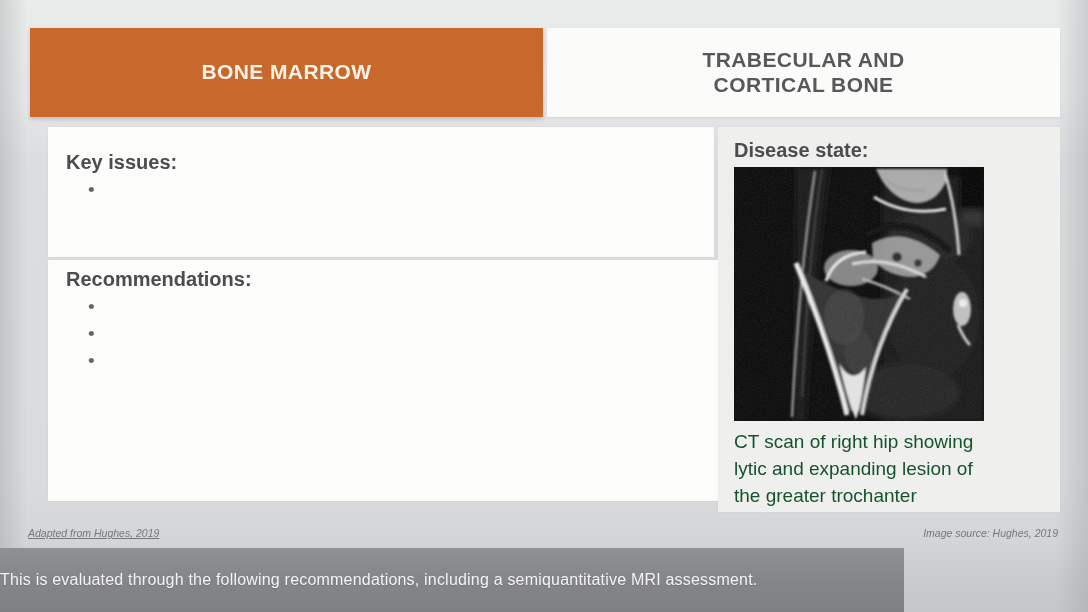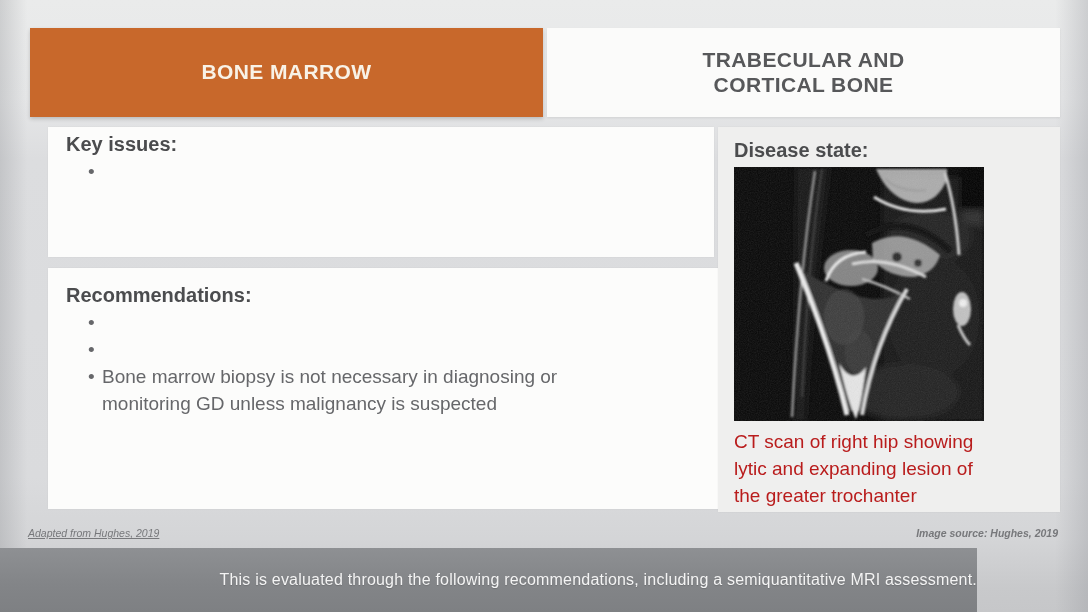"Key issues:" .panel-key { padding: 6px 18px -> 24px 18px }
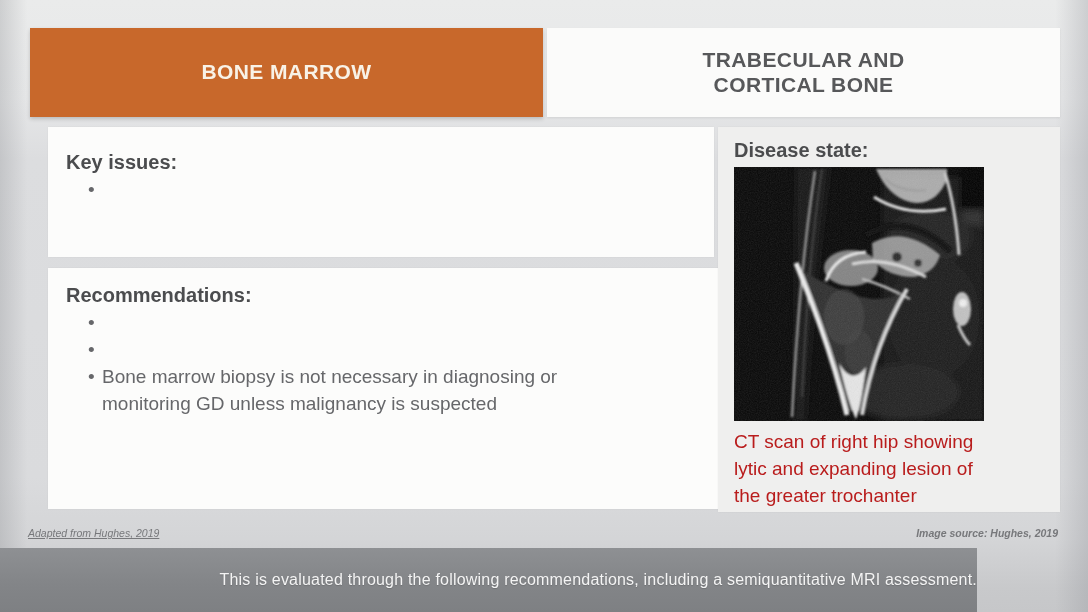"Recommendations:" .panel-rec { padding: 16px 18px -> 8px 18px; top: 268px -> 260px }
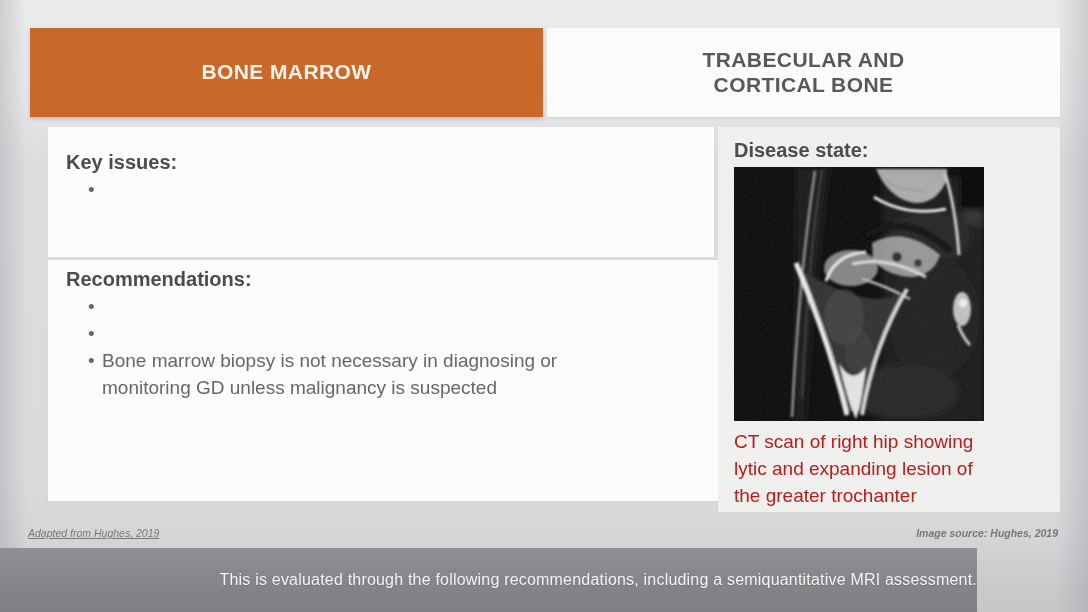"Bone marrow biopsy is not" span.btext { html: <span>Bone marrow biopsy is not necessary in diagnosing or monitoring GD unless malignancy is suspected</span> -> none }
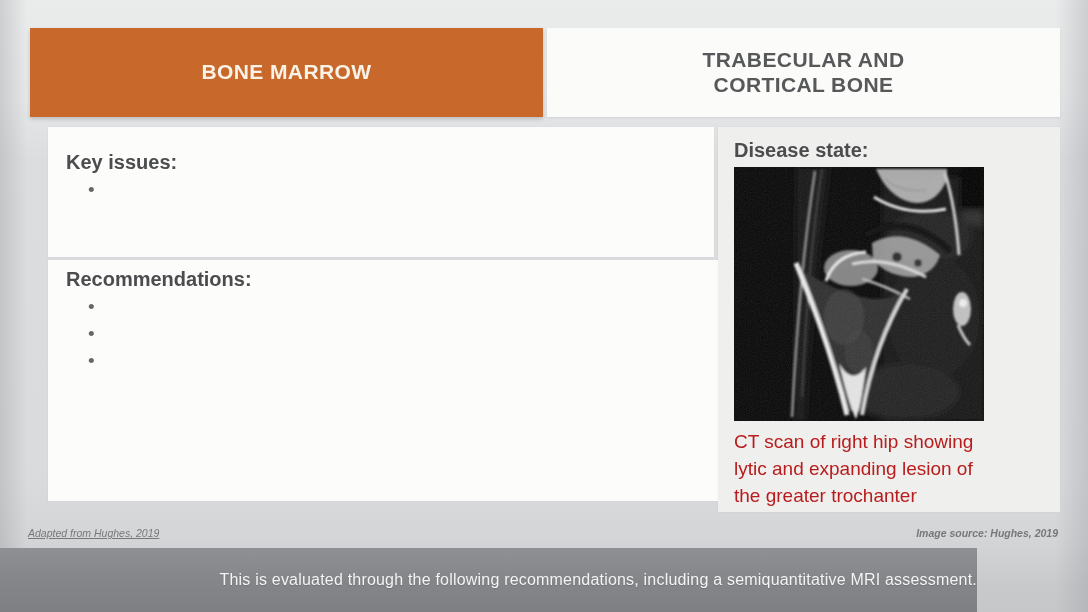"CT scan of right hip" .ct-caption { color: #b91c1c -> #14532d }
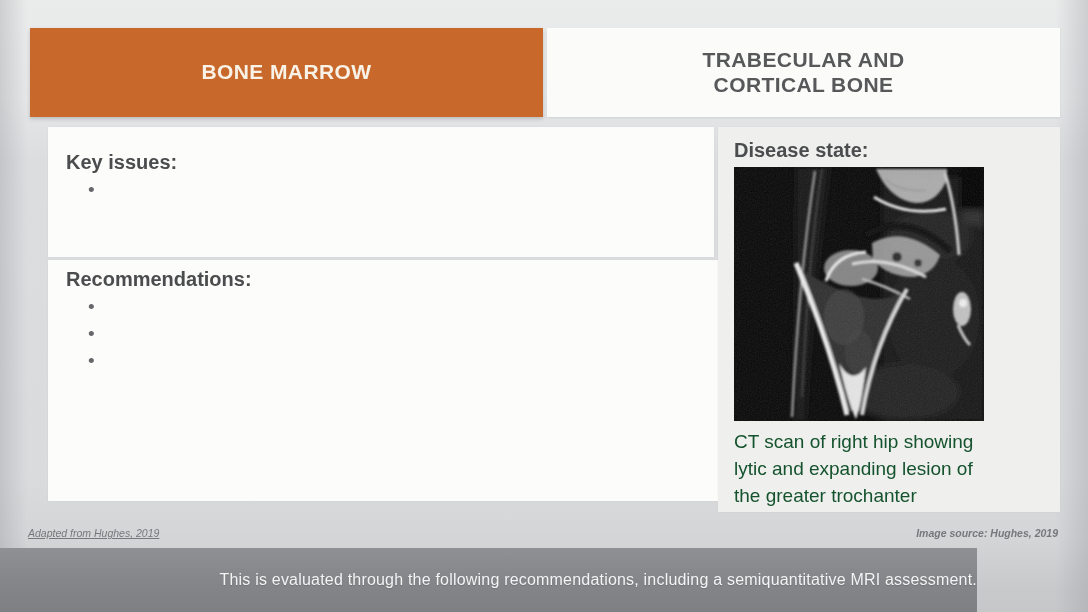"Image source: Hughes, 2019" .footnote.right { font-weight: bold -> none }
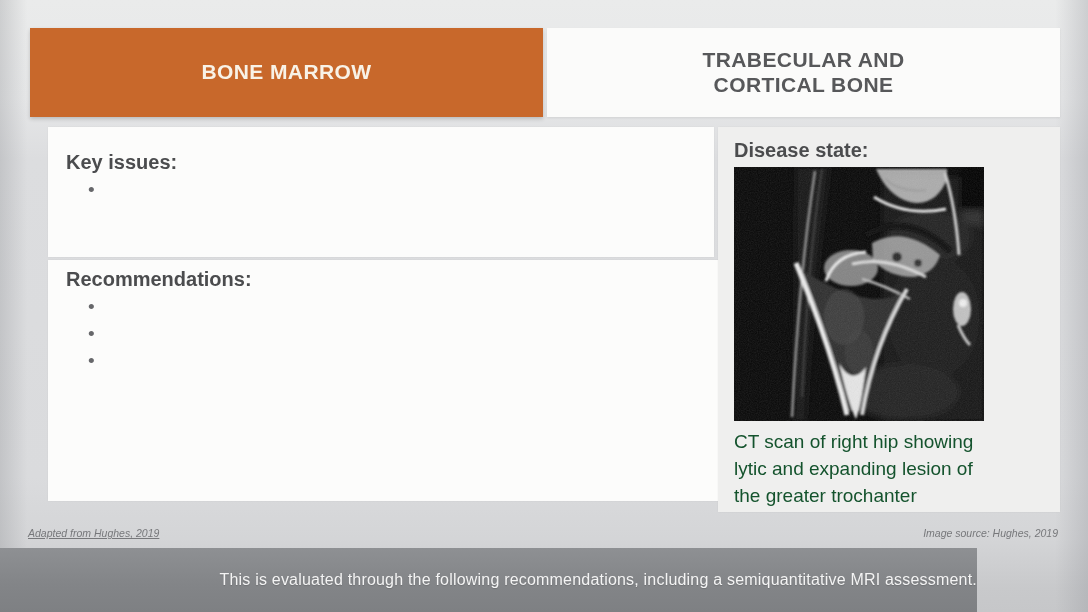"This is evaluated through the" .caption-bar { justify-content: flex-end -> flex-start; width: 977px -> 904px }
